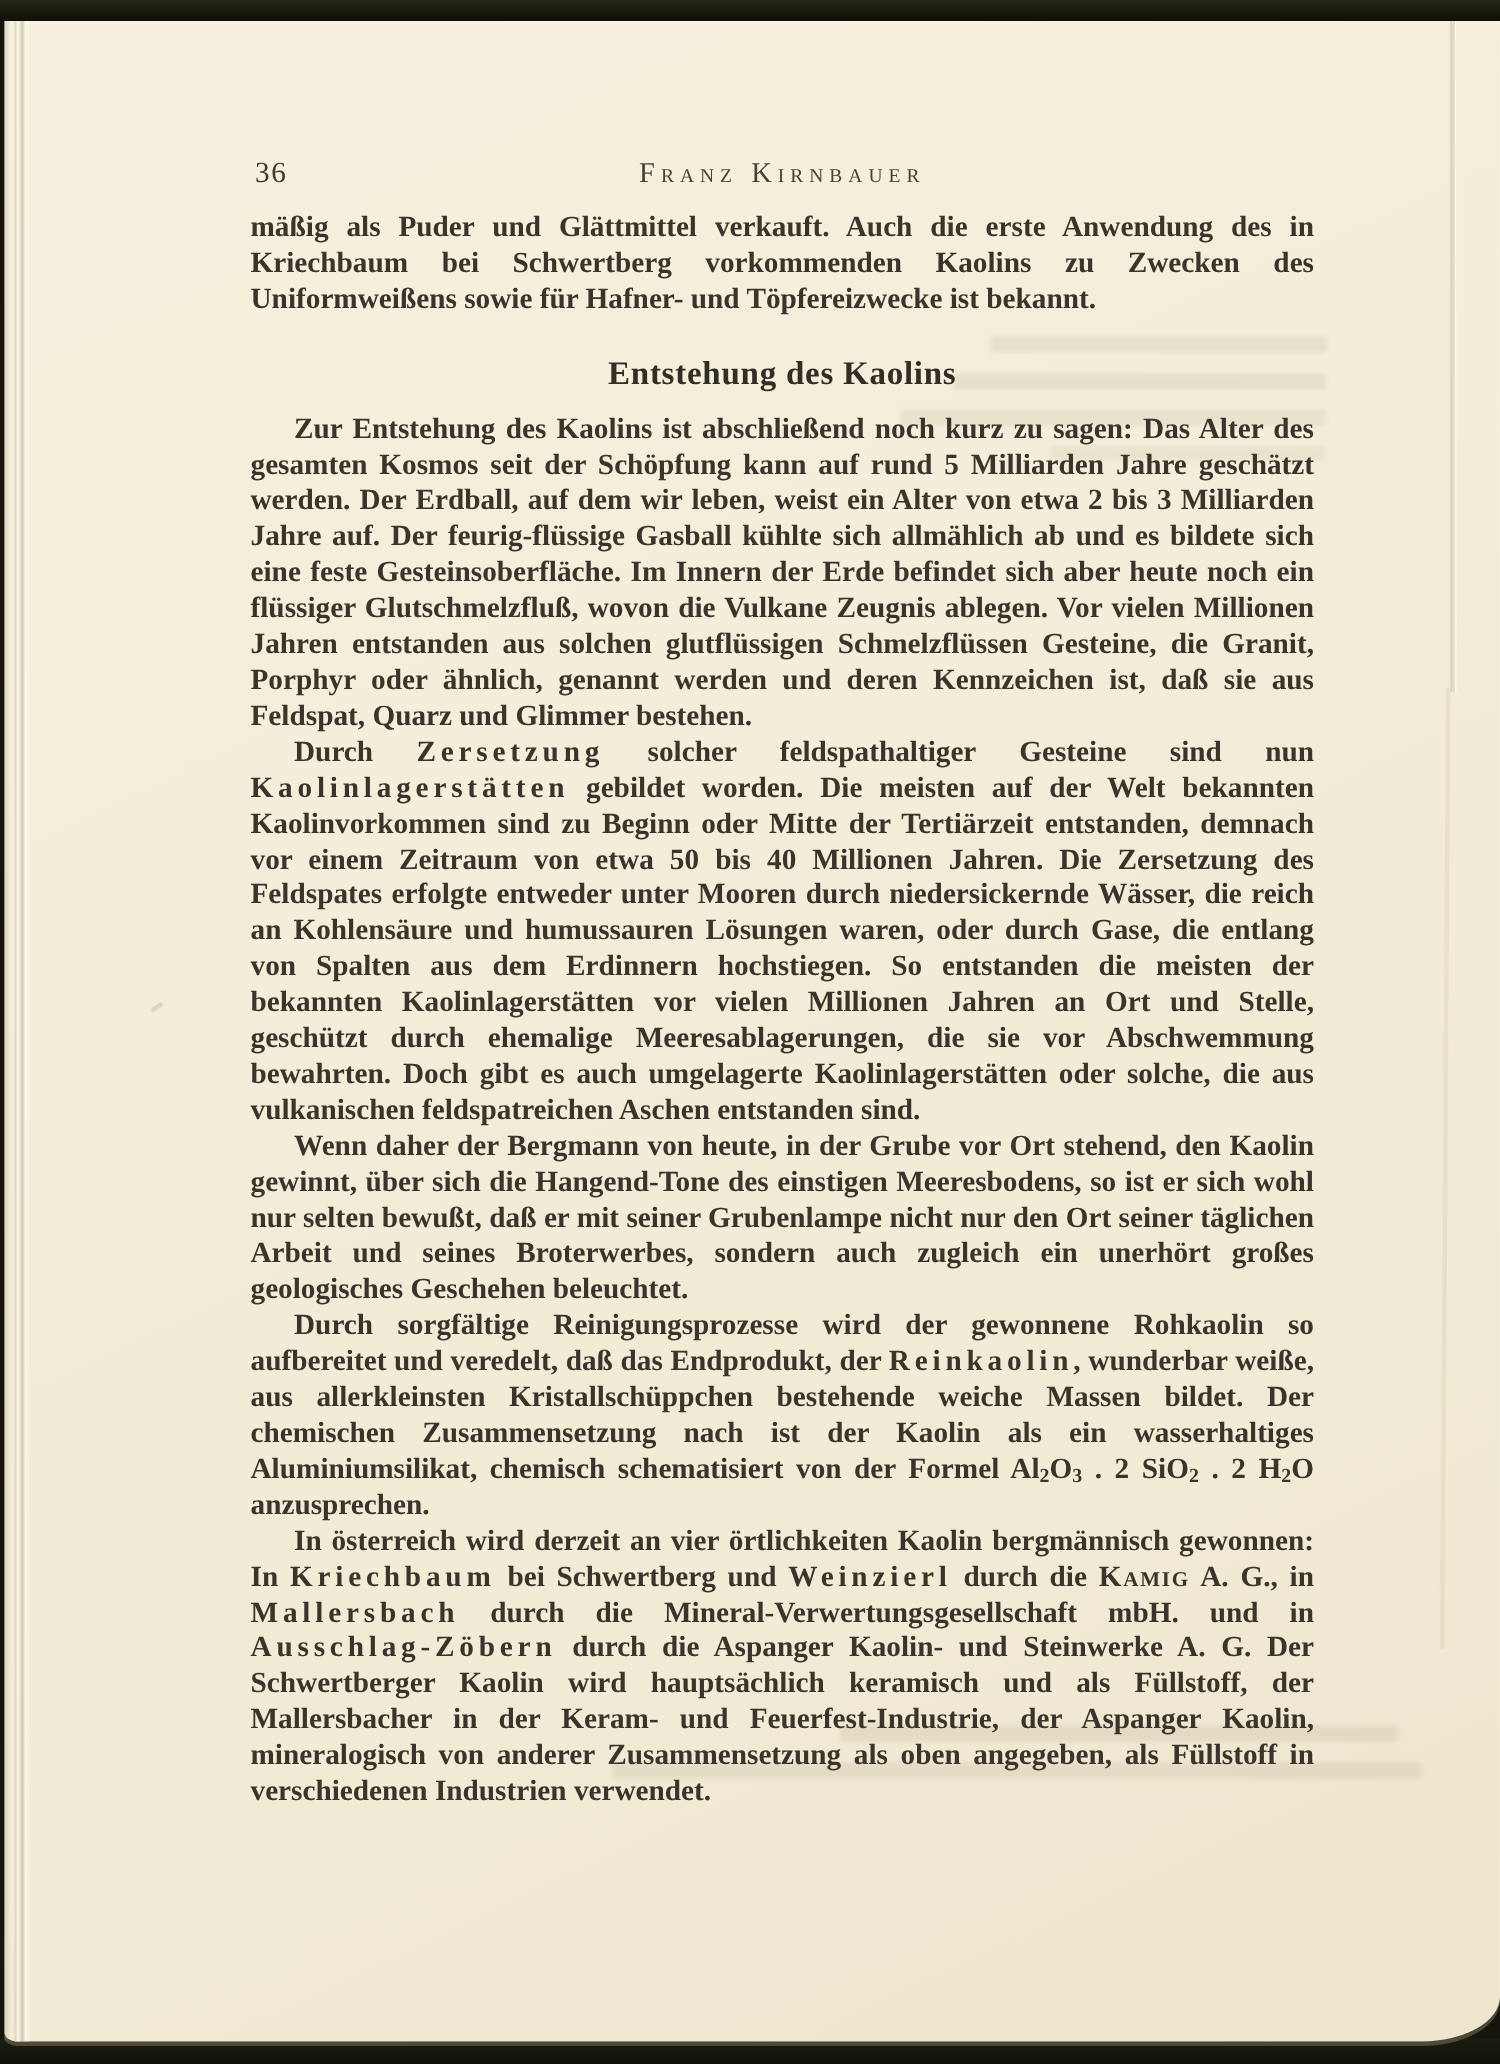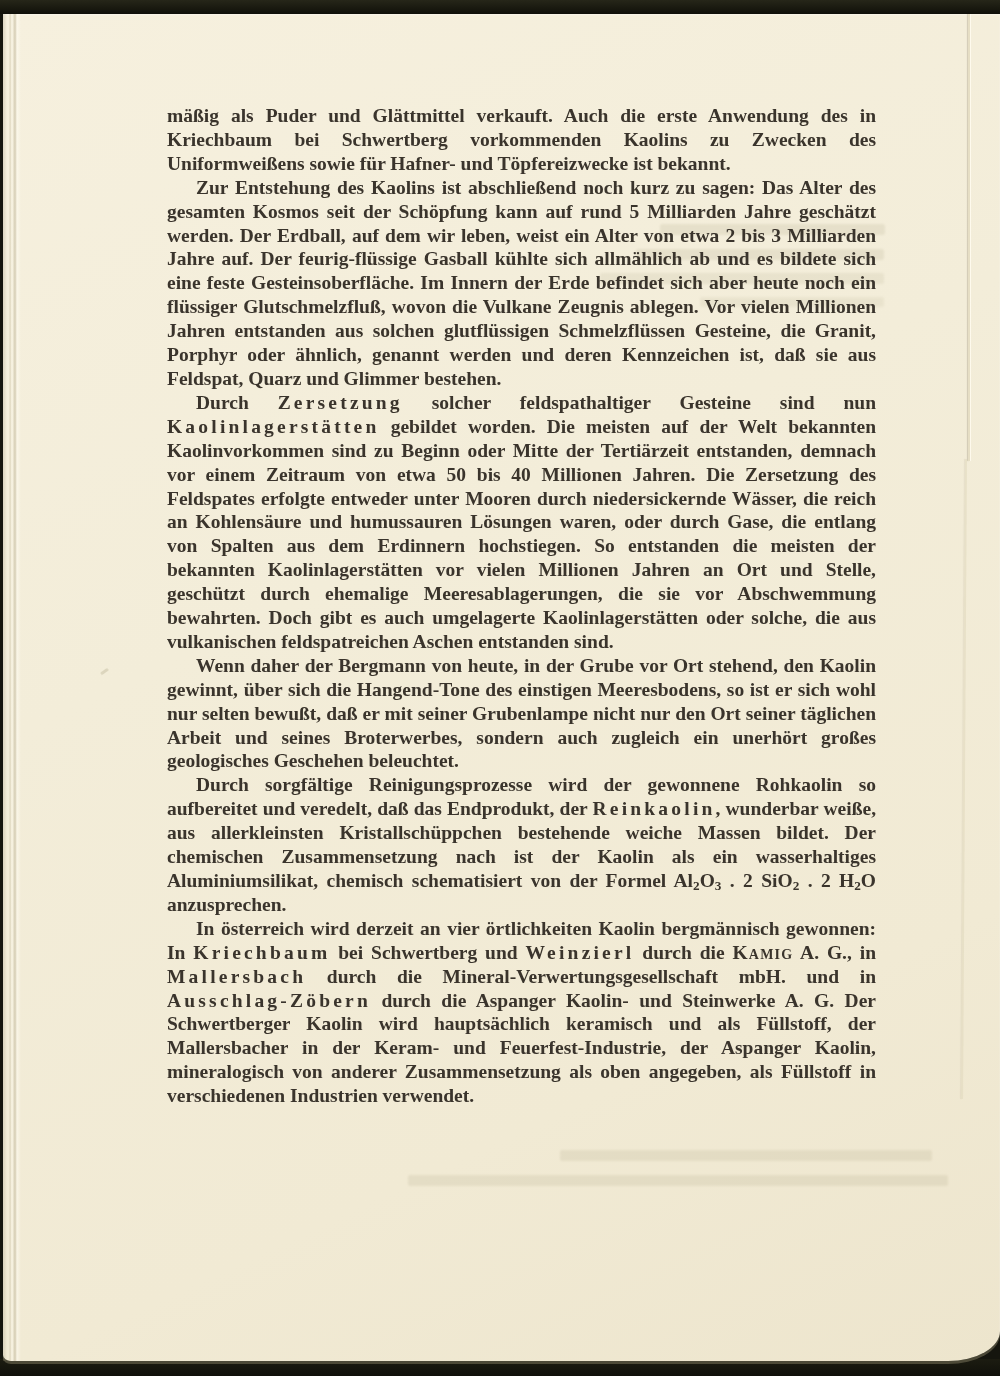"36" div.header-row { html: none -> <div> <span>36</span> <span>Franz Kirnbauer</span> </div> }
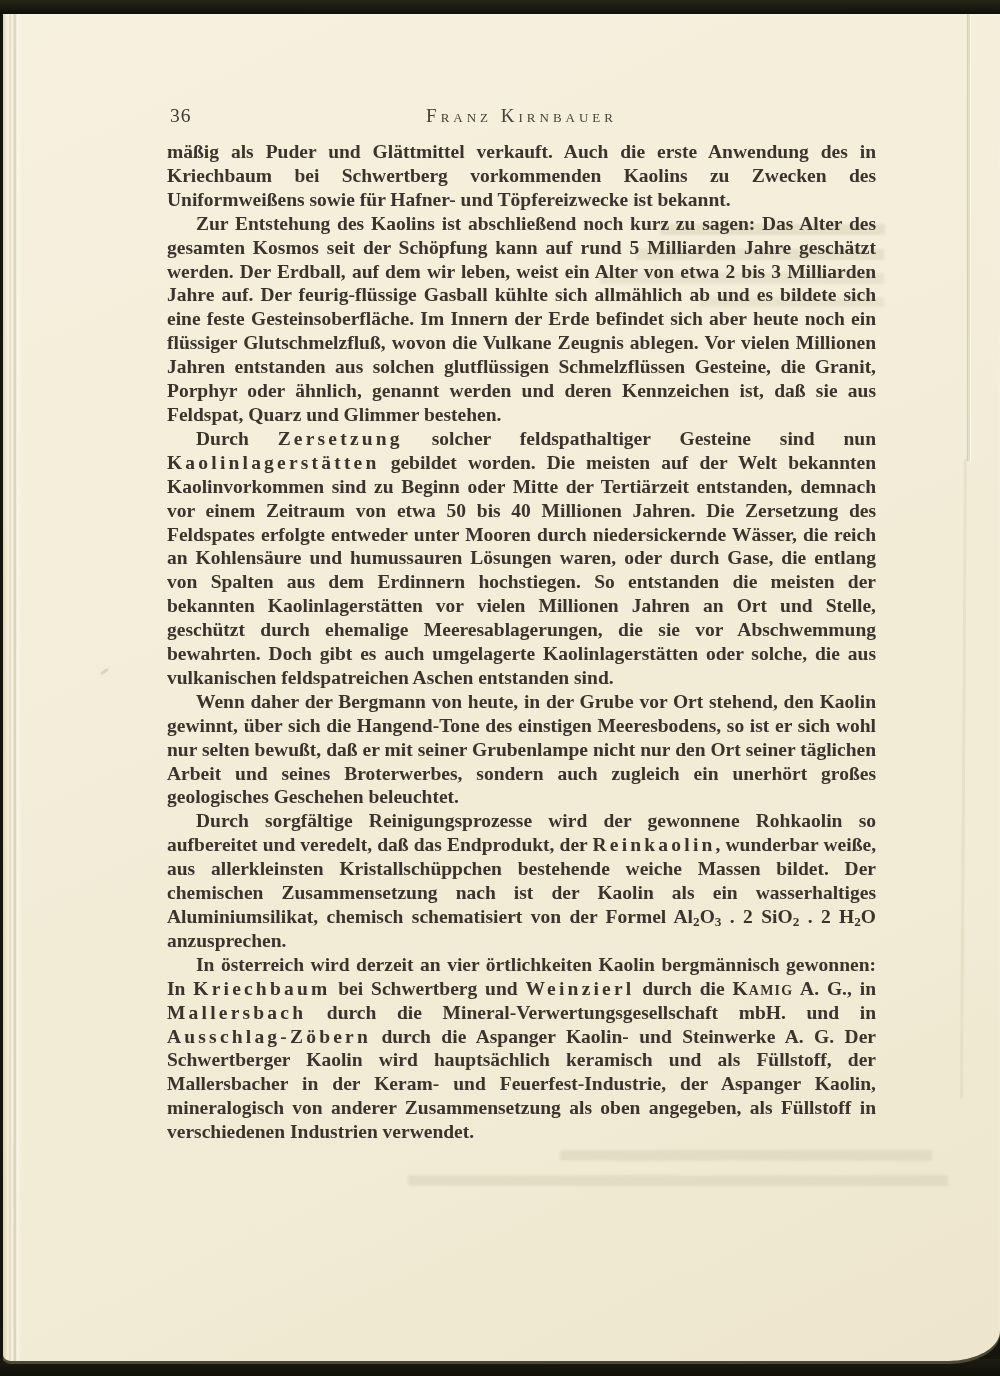"Entstehung des Kaolins" h2.section-heading { html: none -> <h2>Entstehung des Kaolins</h2> }
